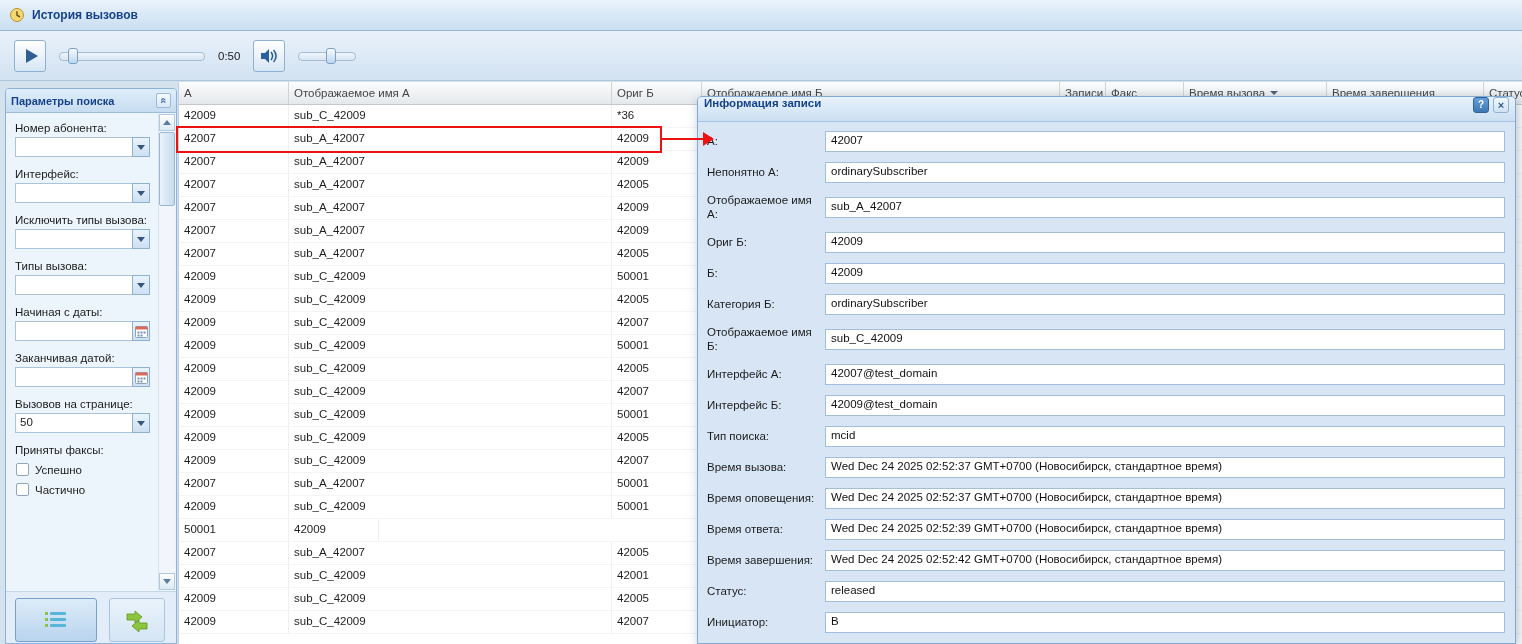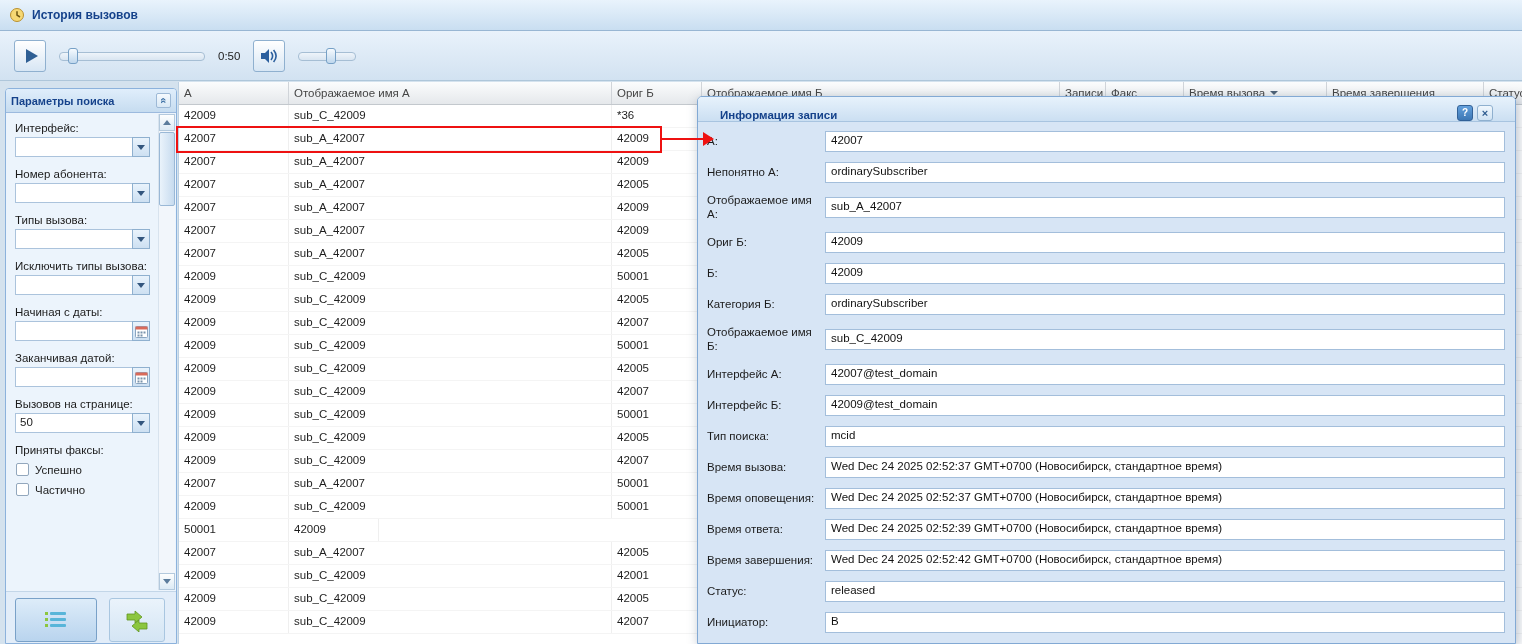"Информация записи" .dlg-head { align-items: flex-end -> flex-start; padding: 0 22px -> 0 6px }
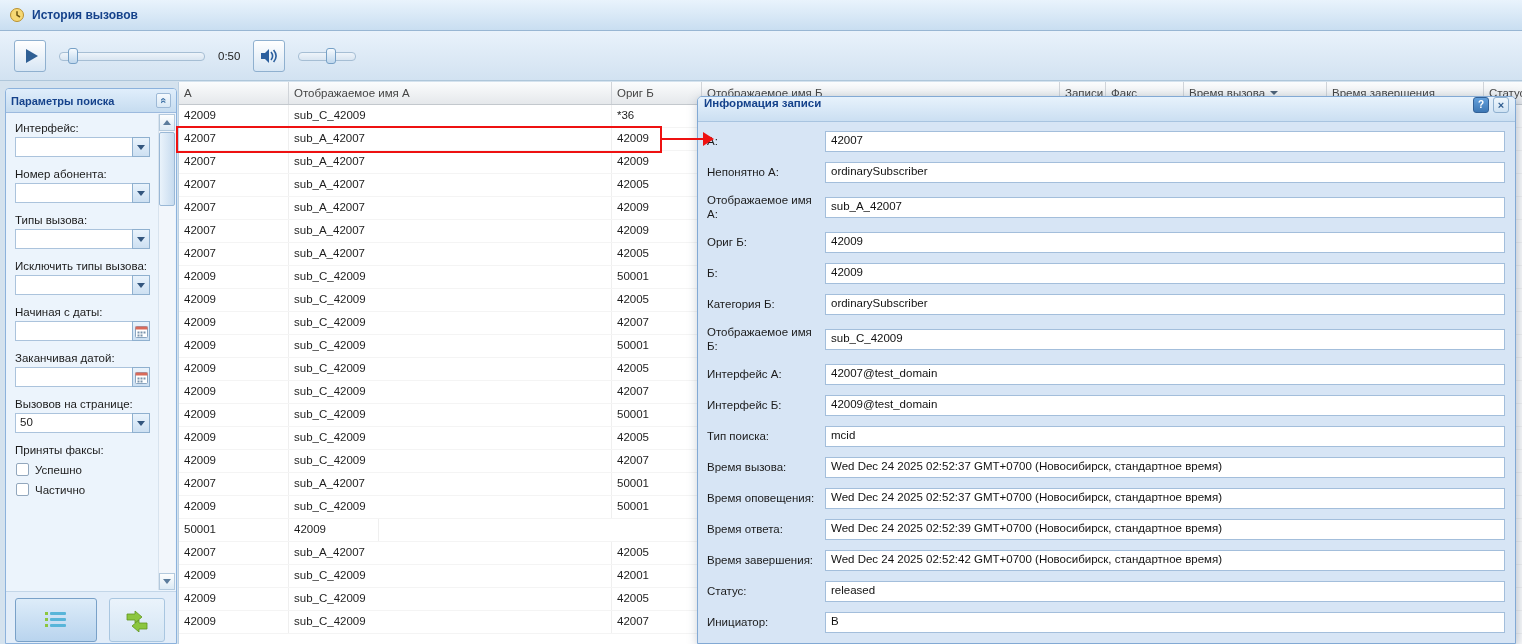"Интерфейс:" div.sfield { order: before "Номер абонента:" -> after "Номер абонента:" }
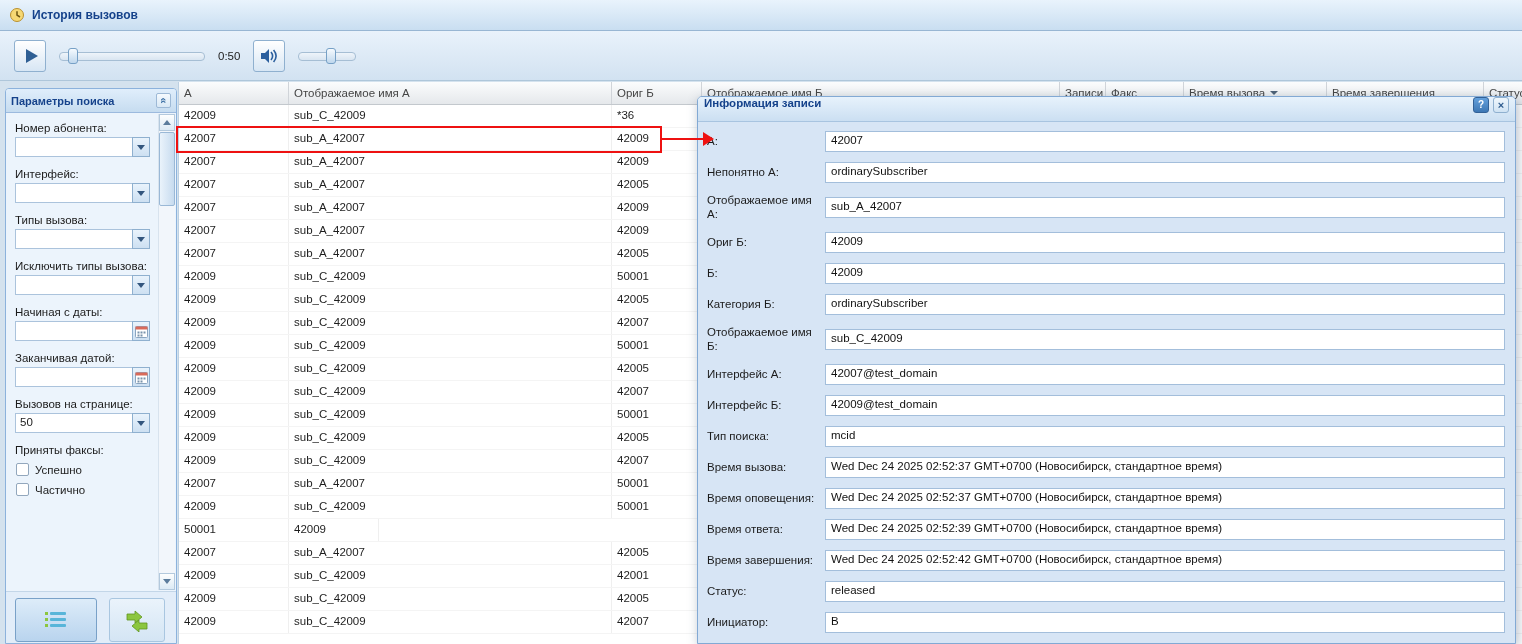"Типы вызова:" div.sfield { order: before "Исключить типы вызова:" -> after "Исключить типы вызова:" }
